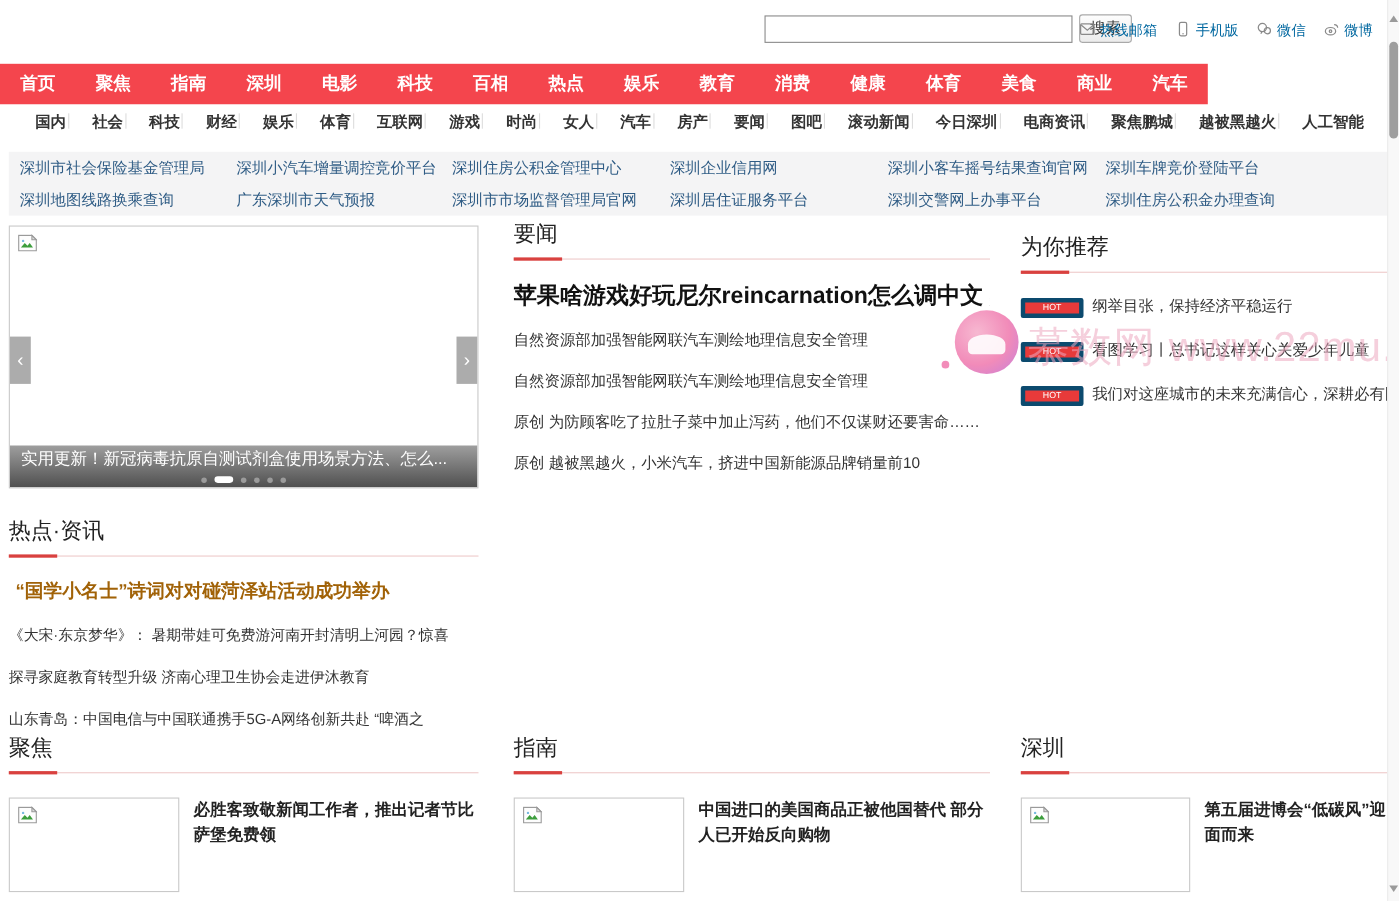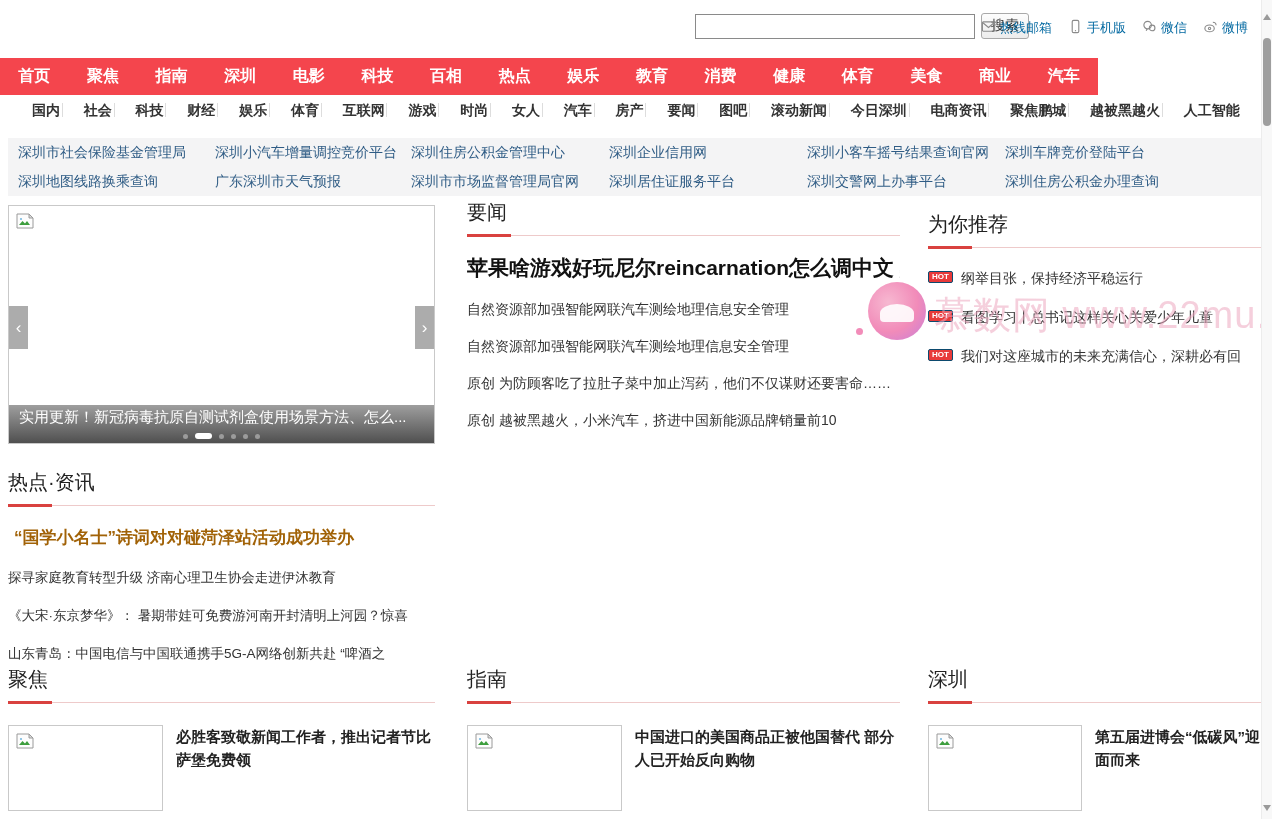"HOT" .hot-badge { border: 1px solid #0c4a6e -> 4px solid #0c4a6e; font-weight: bold -> normal; padding: 1px 3px -> 1px 16px }
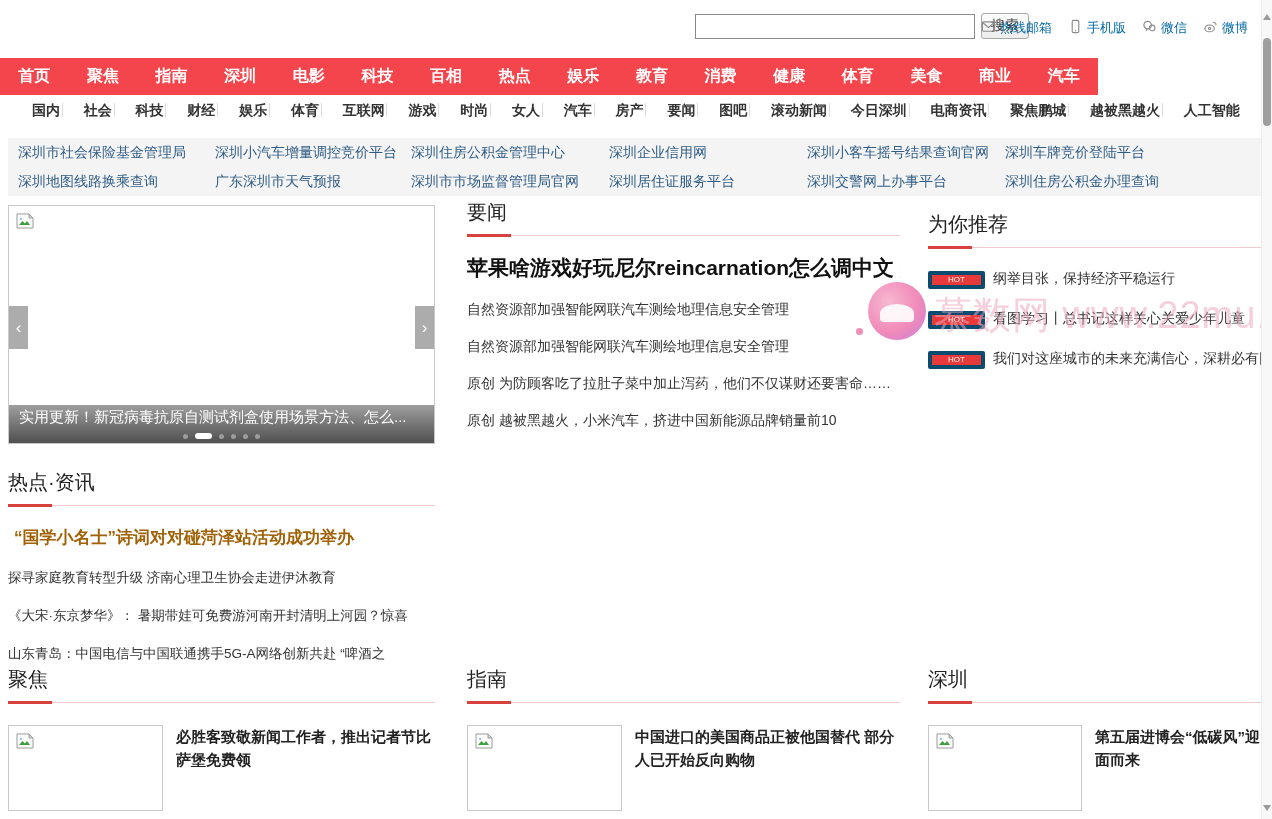"探寻家庭教育转型升级 济南心理卫生协会走进伊沐教育" div.hs-item { order: before "《大宋·东京梦华》： 暑期带娃可免费游河南开封清明上河园？惊喜" -> after "《大宋·东京梦华》： 暑期带娃可免费游河南开封清明上河园？惊喜" }
